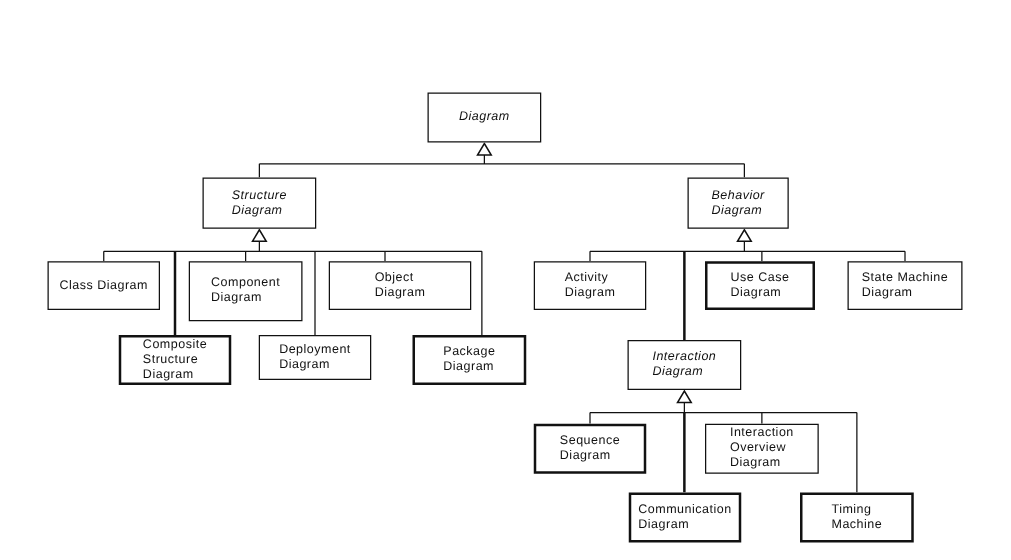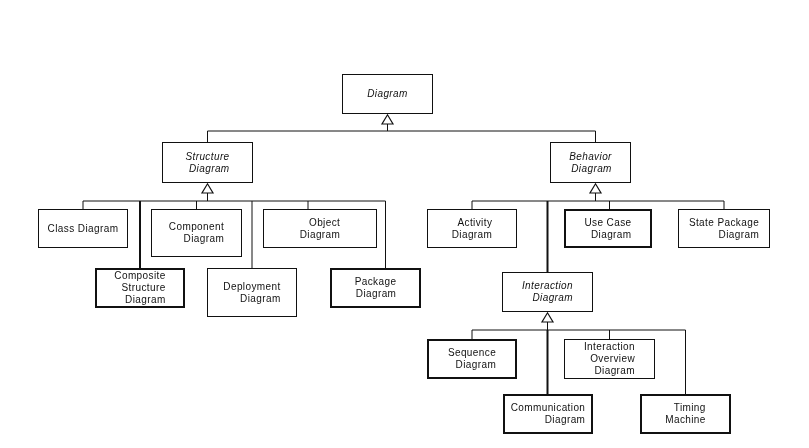"Diagram" .node { text-align: right -> left }
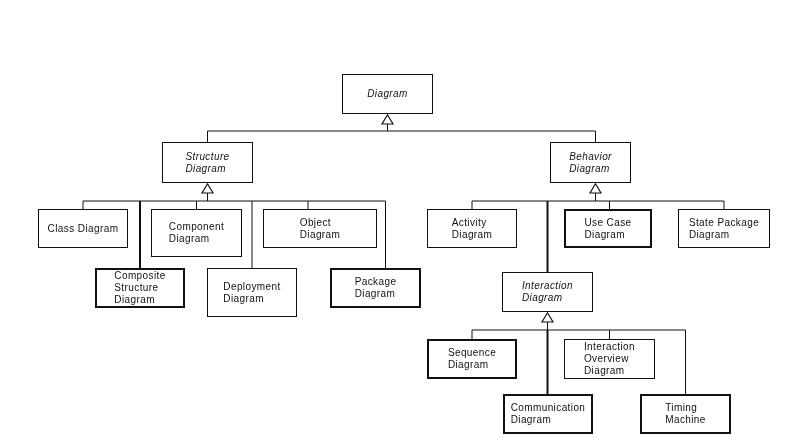"State Package" div.node { text: Package -> Machine }
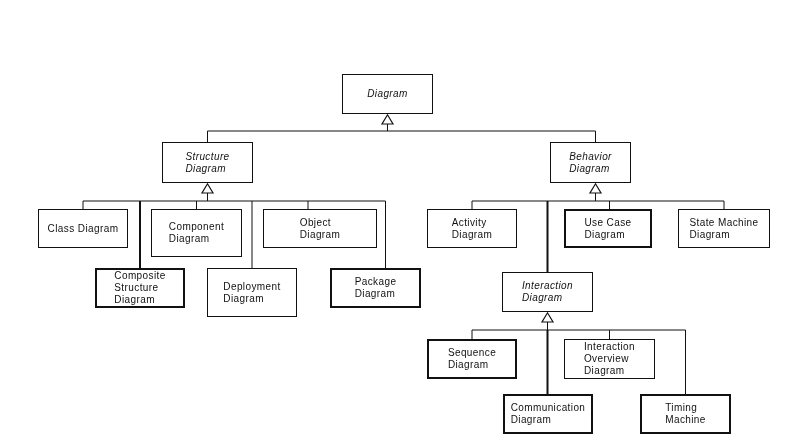"Deployment" div.node { height: 49px -> 36px }
